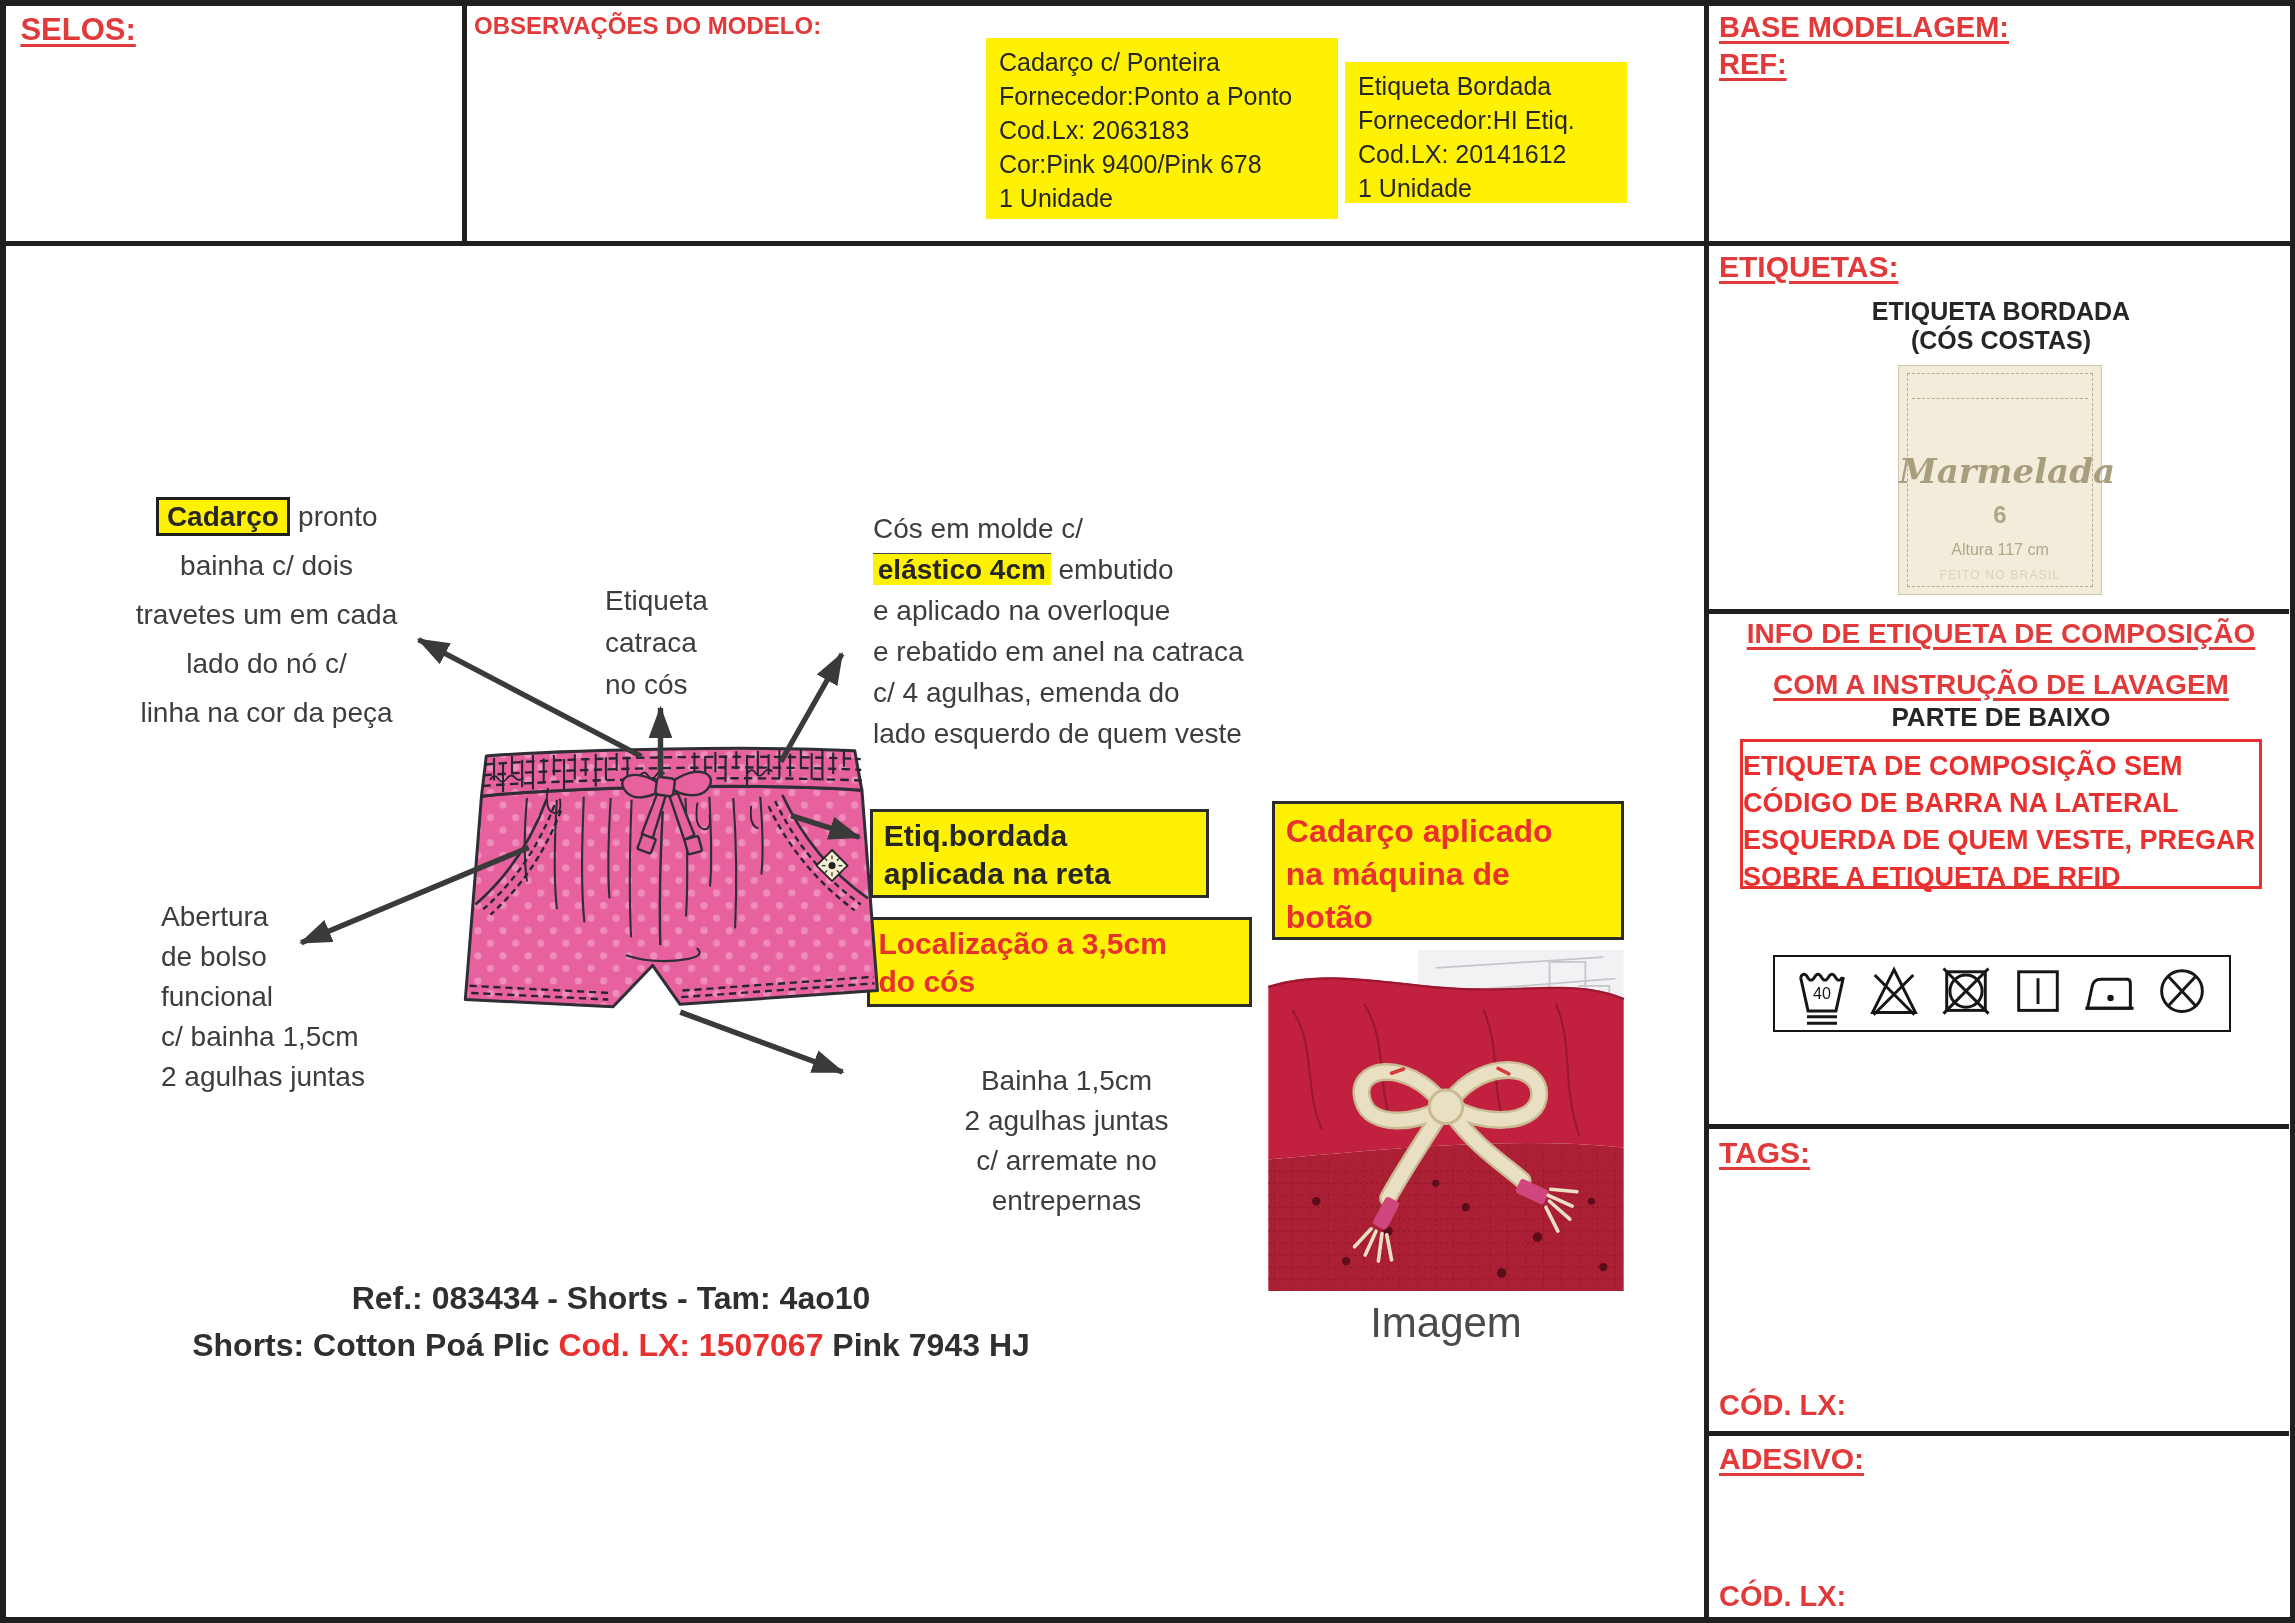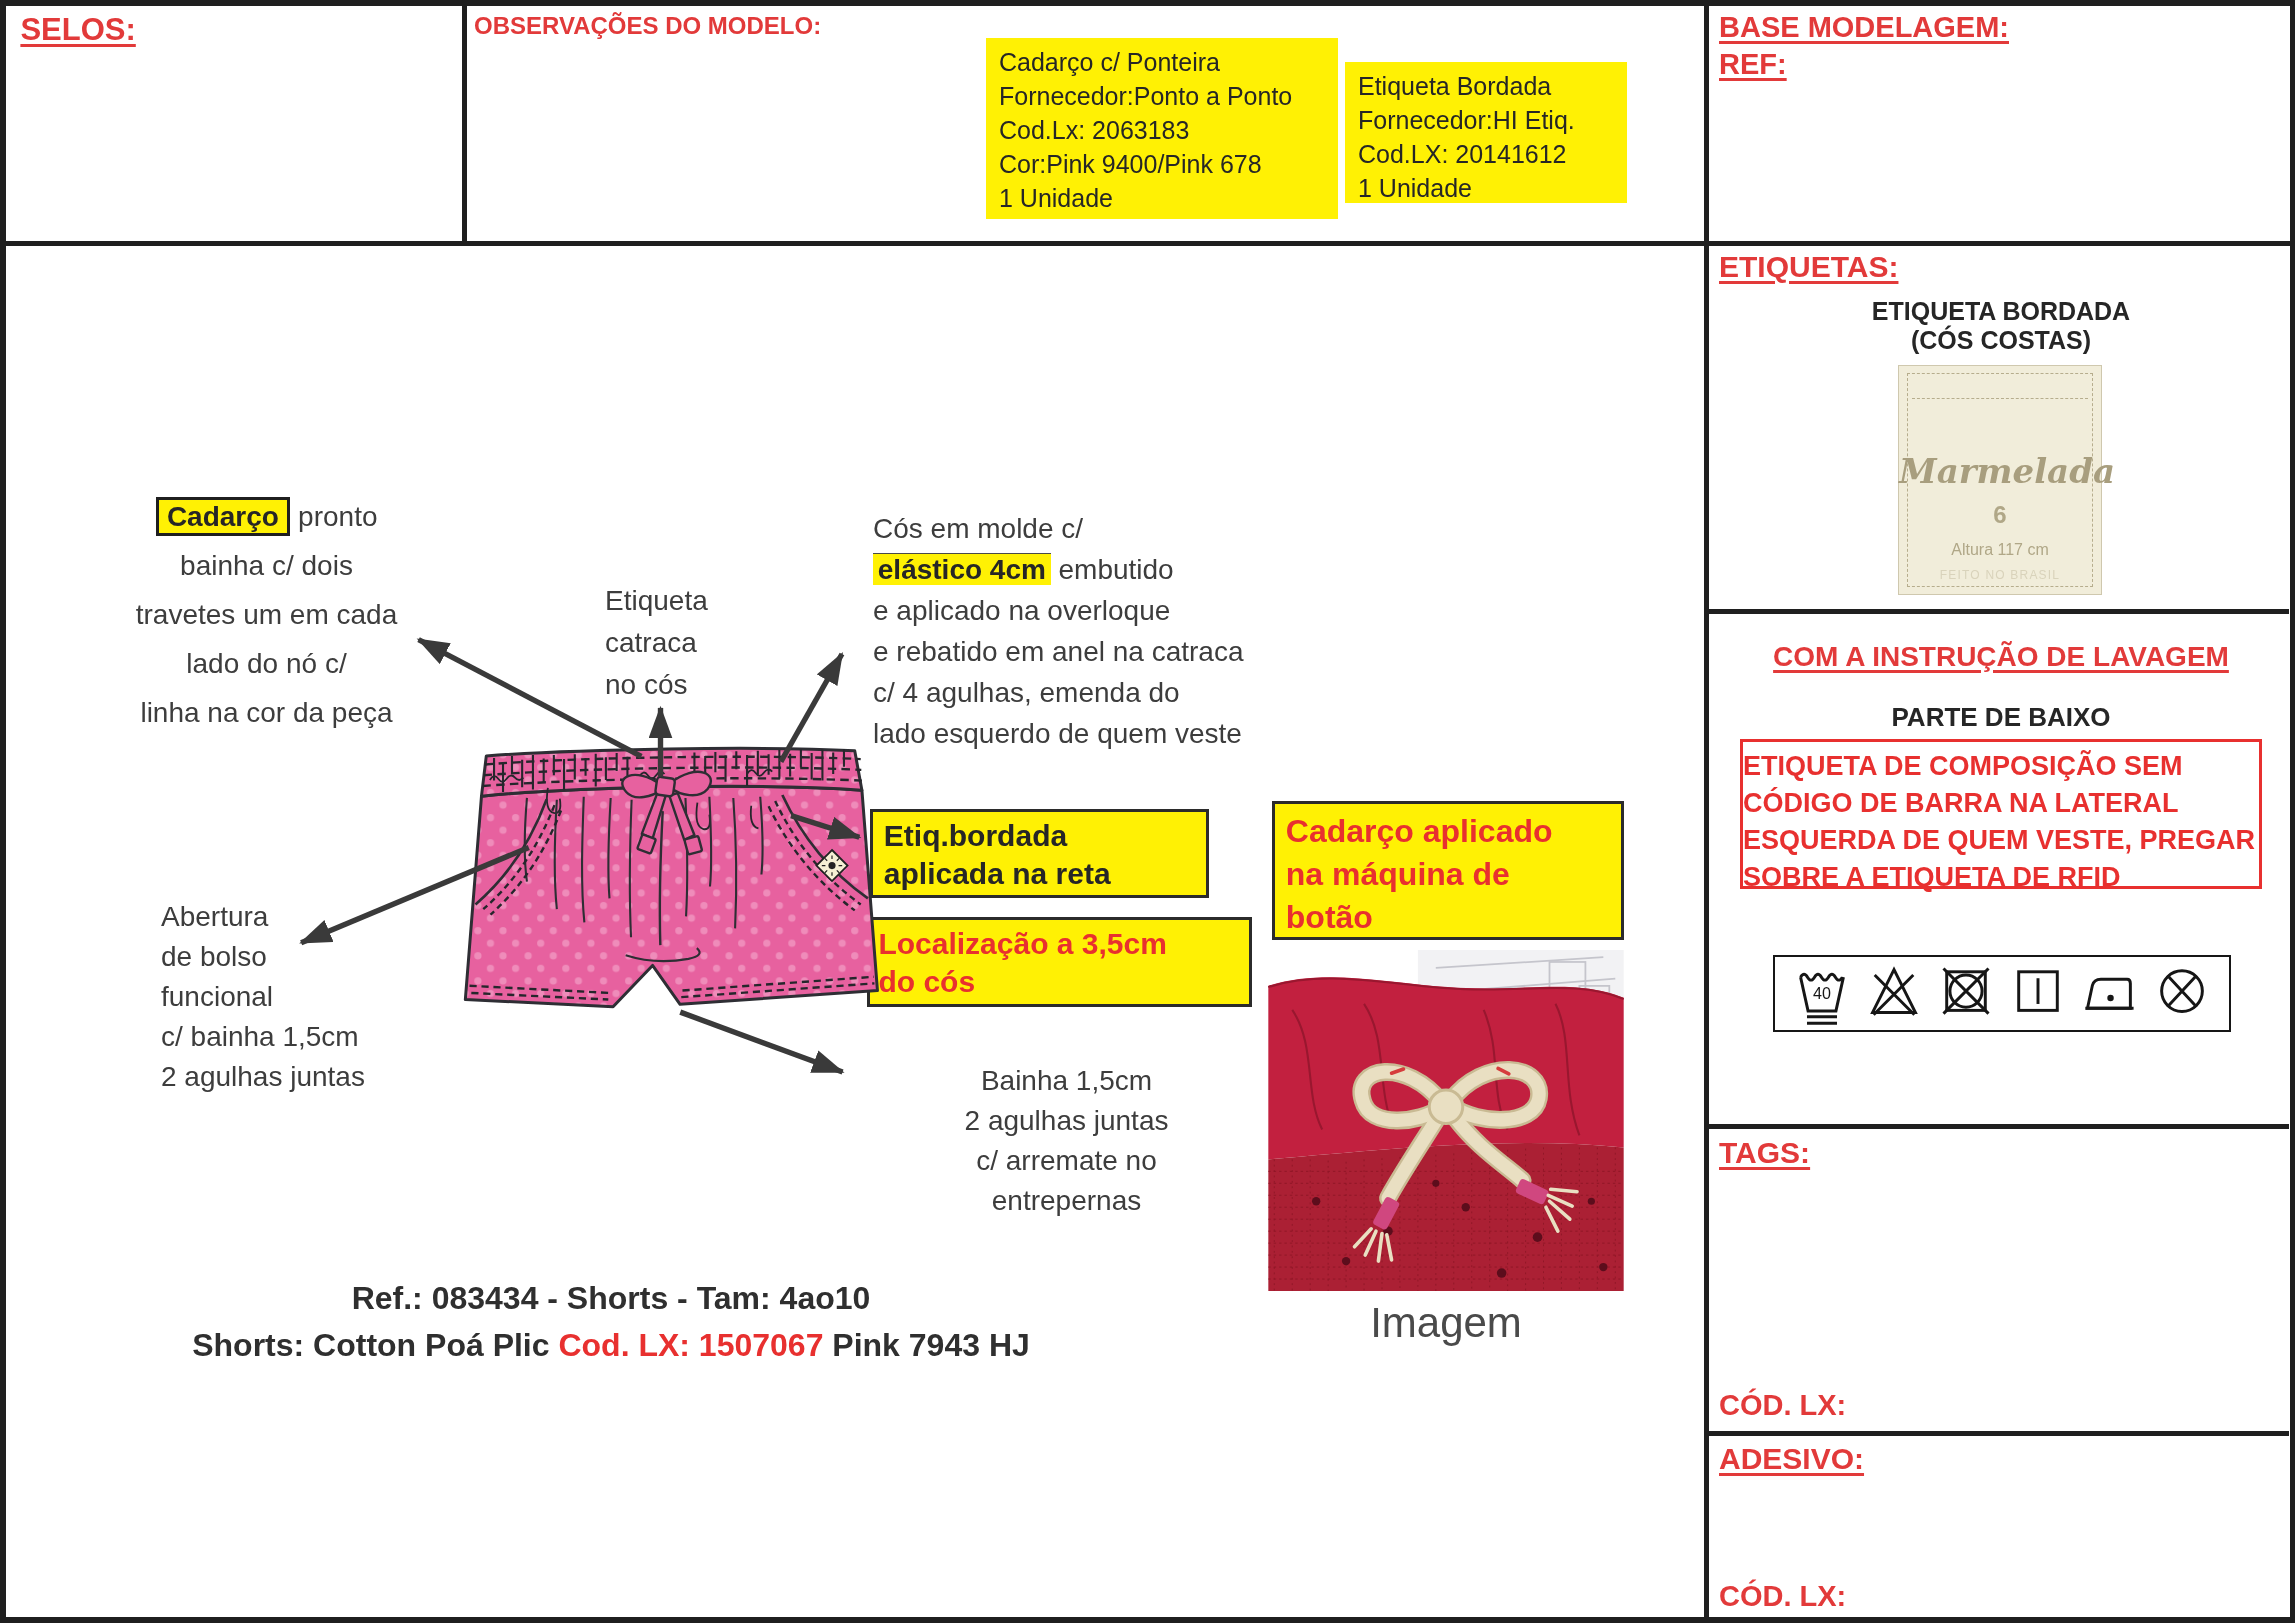"INFO DE ETIQUETA DE COMPOSIÇÃO" div.red-h { html: none -> <div>INFO DE ETIQUETA DE COMPOSIÇÃO</div> }
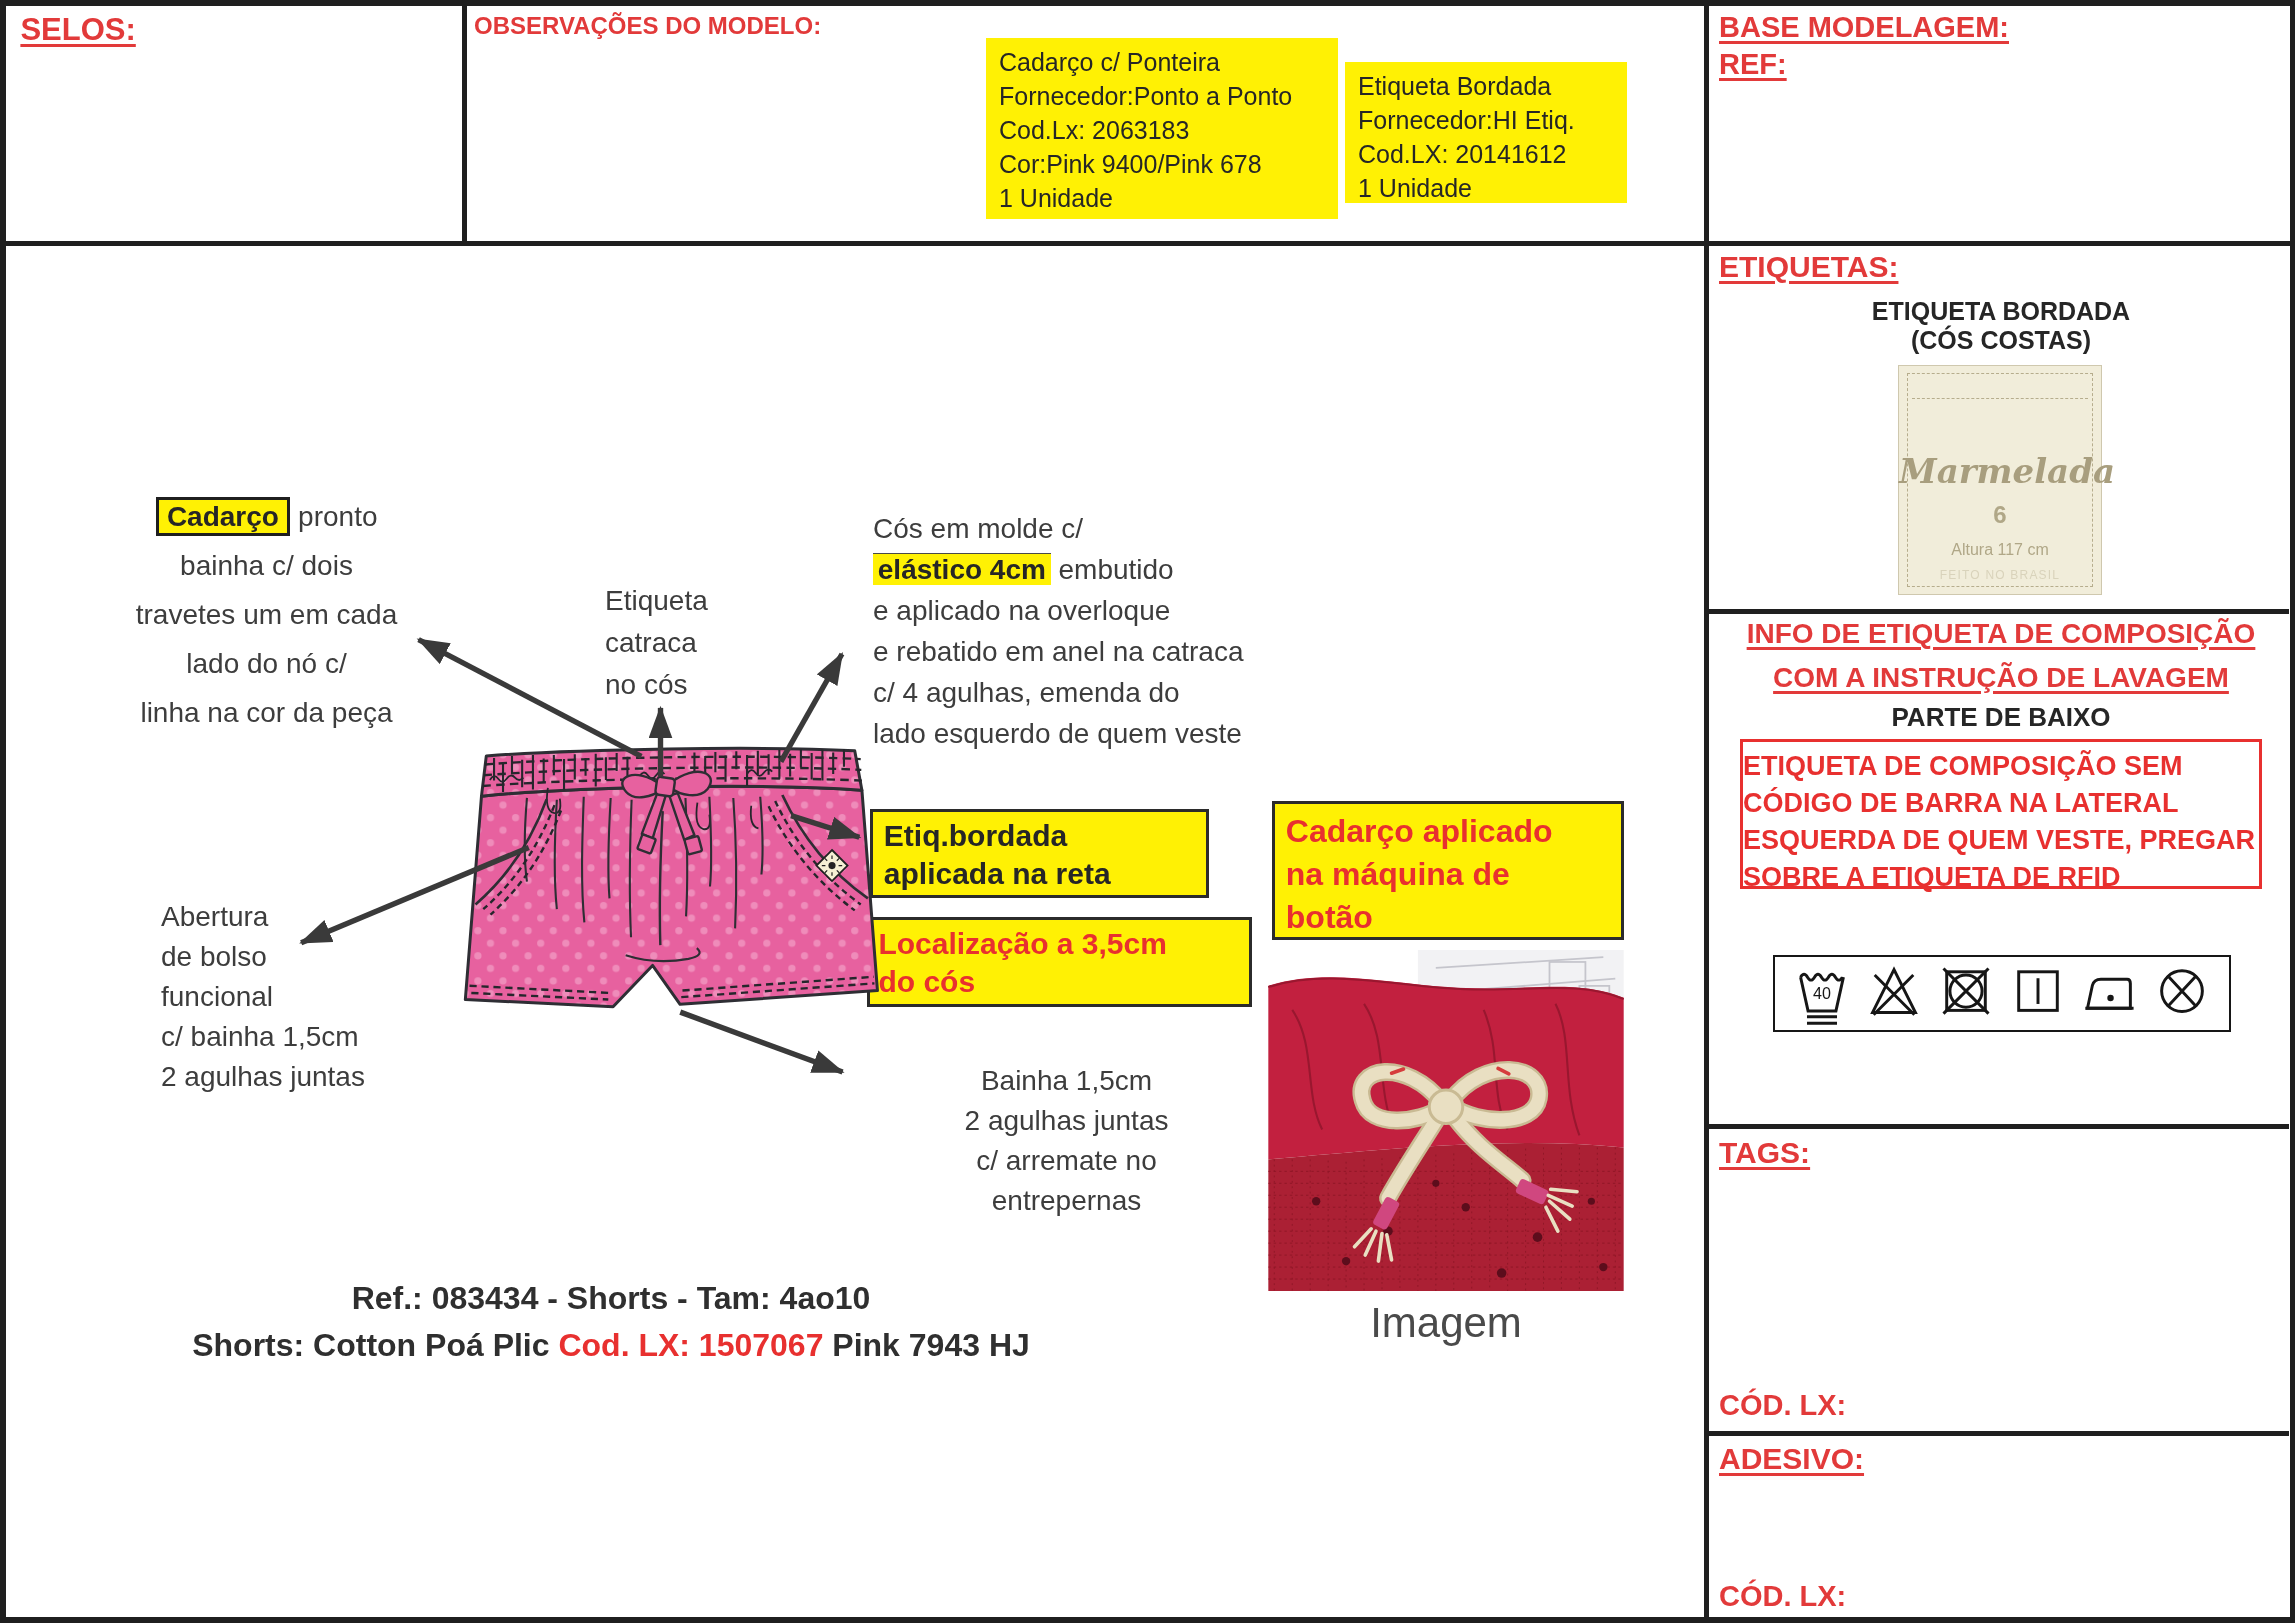"COM A INSTRUÇÃO DE LAVAGEM" div.red-h { margin-top: 12px -> 19px }
